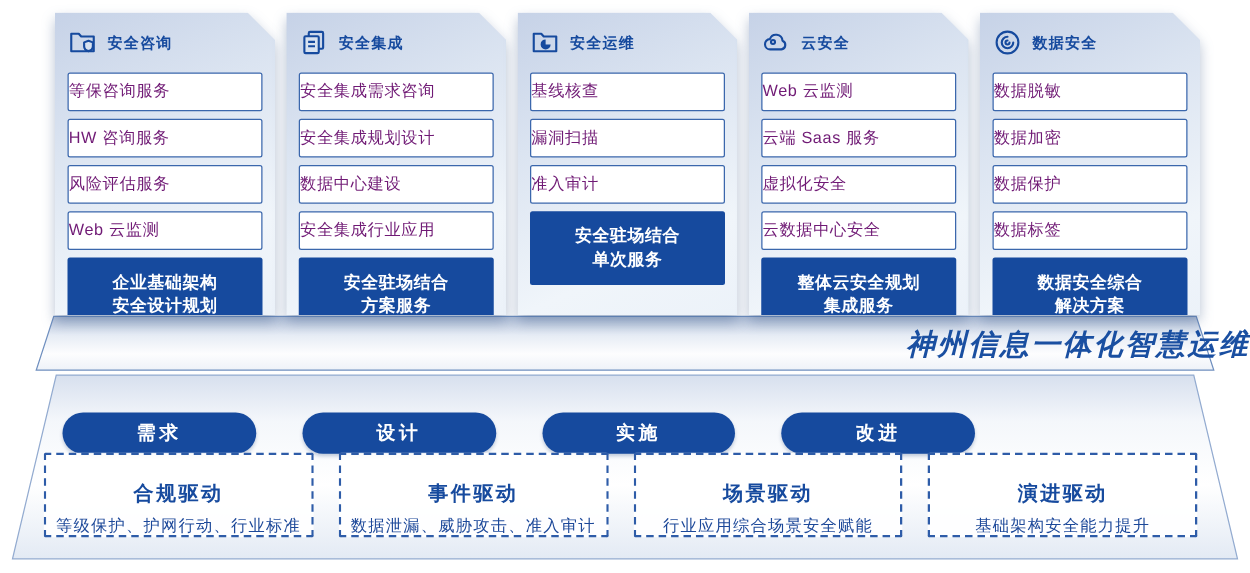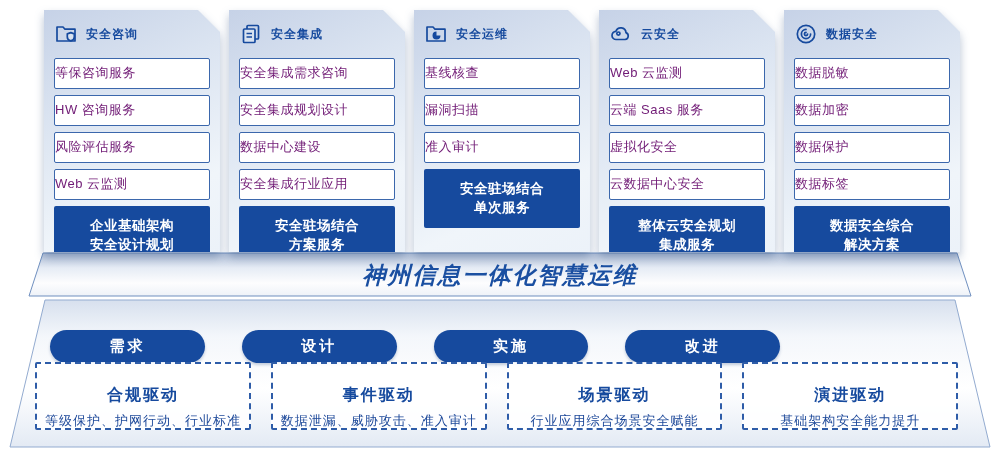"神州信息一体化智慧运维" .banner-title { text-align: center -> right }
